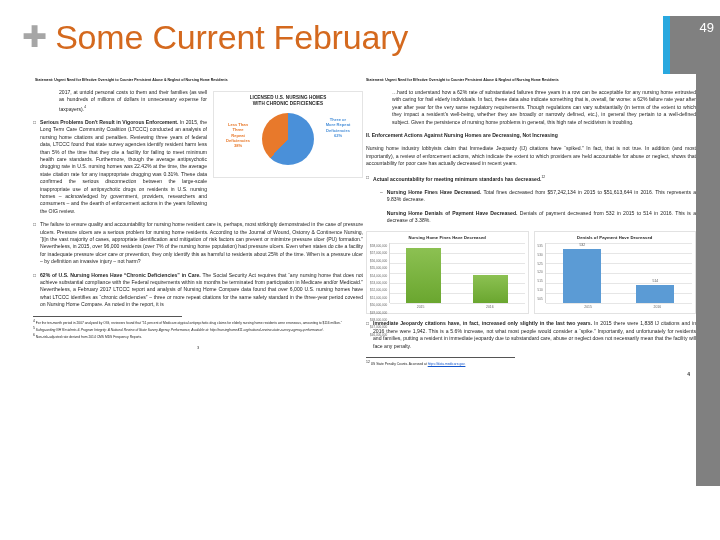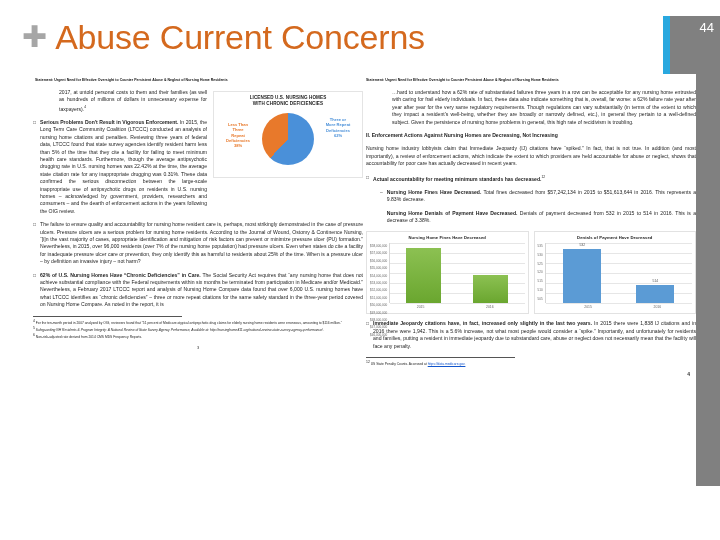"Abuse Current Concerns" span { text: Abuse Current Concerns -> Some Current February }
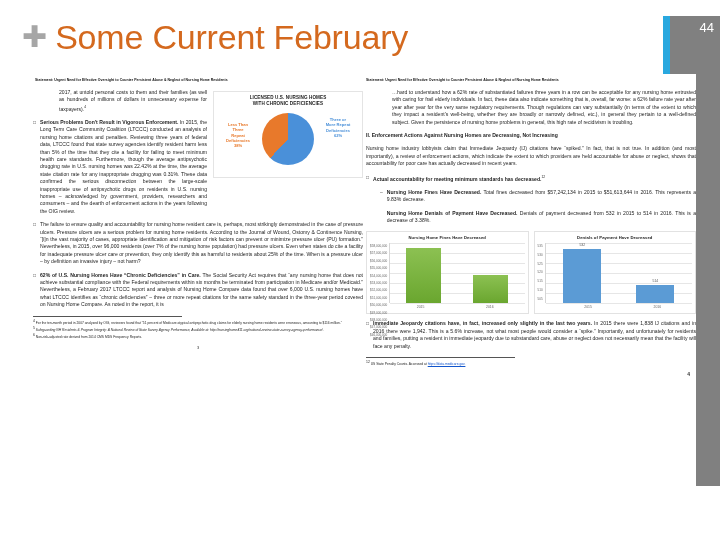"44" span { text: 44 -> 49 }
